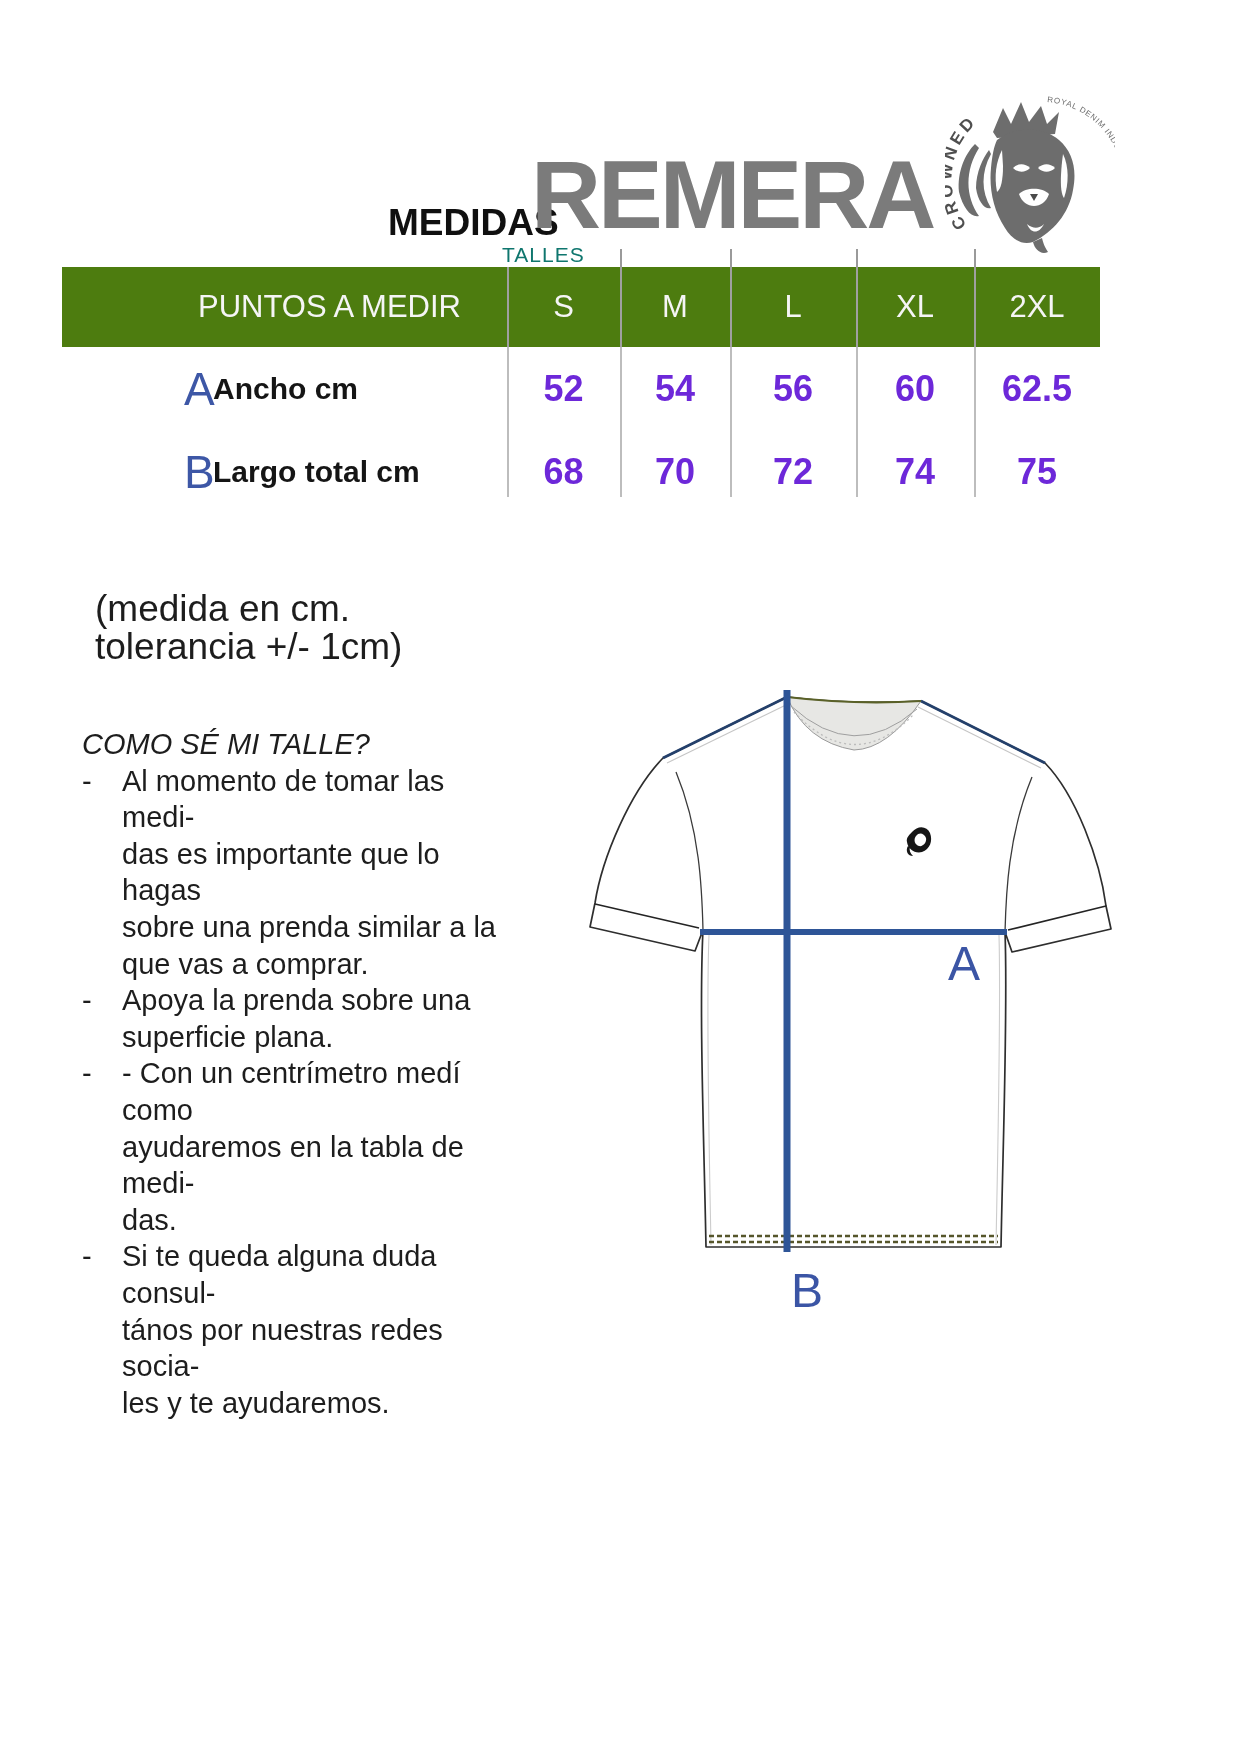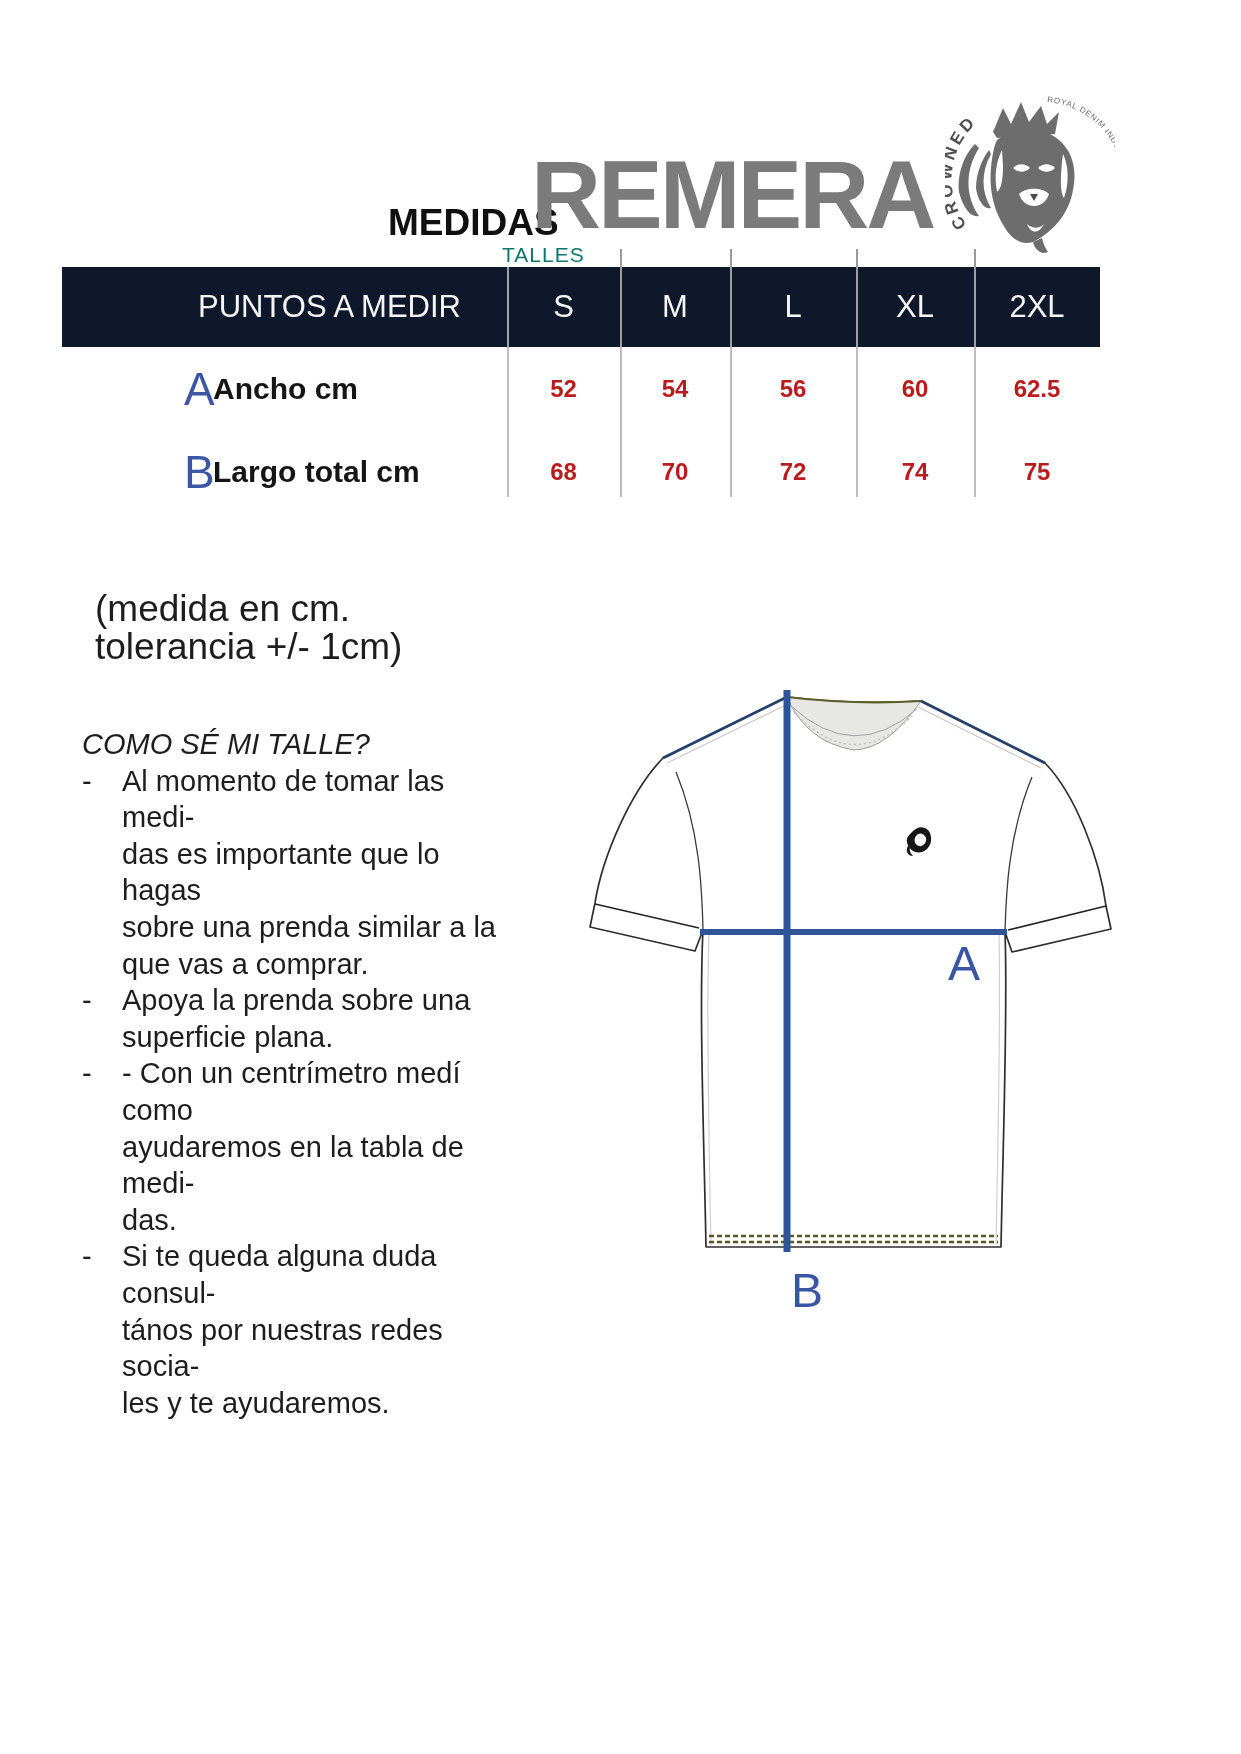"PUNTOS A MEDIR" .band { background: #0f172a -> #4d7c0f }
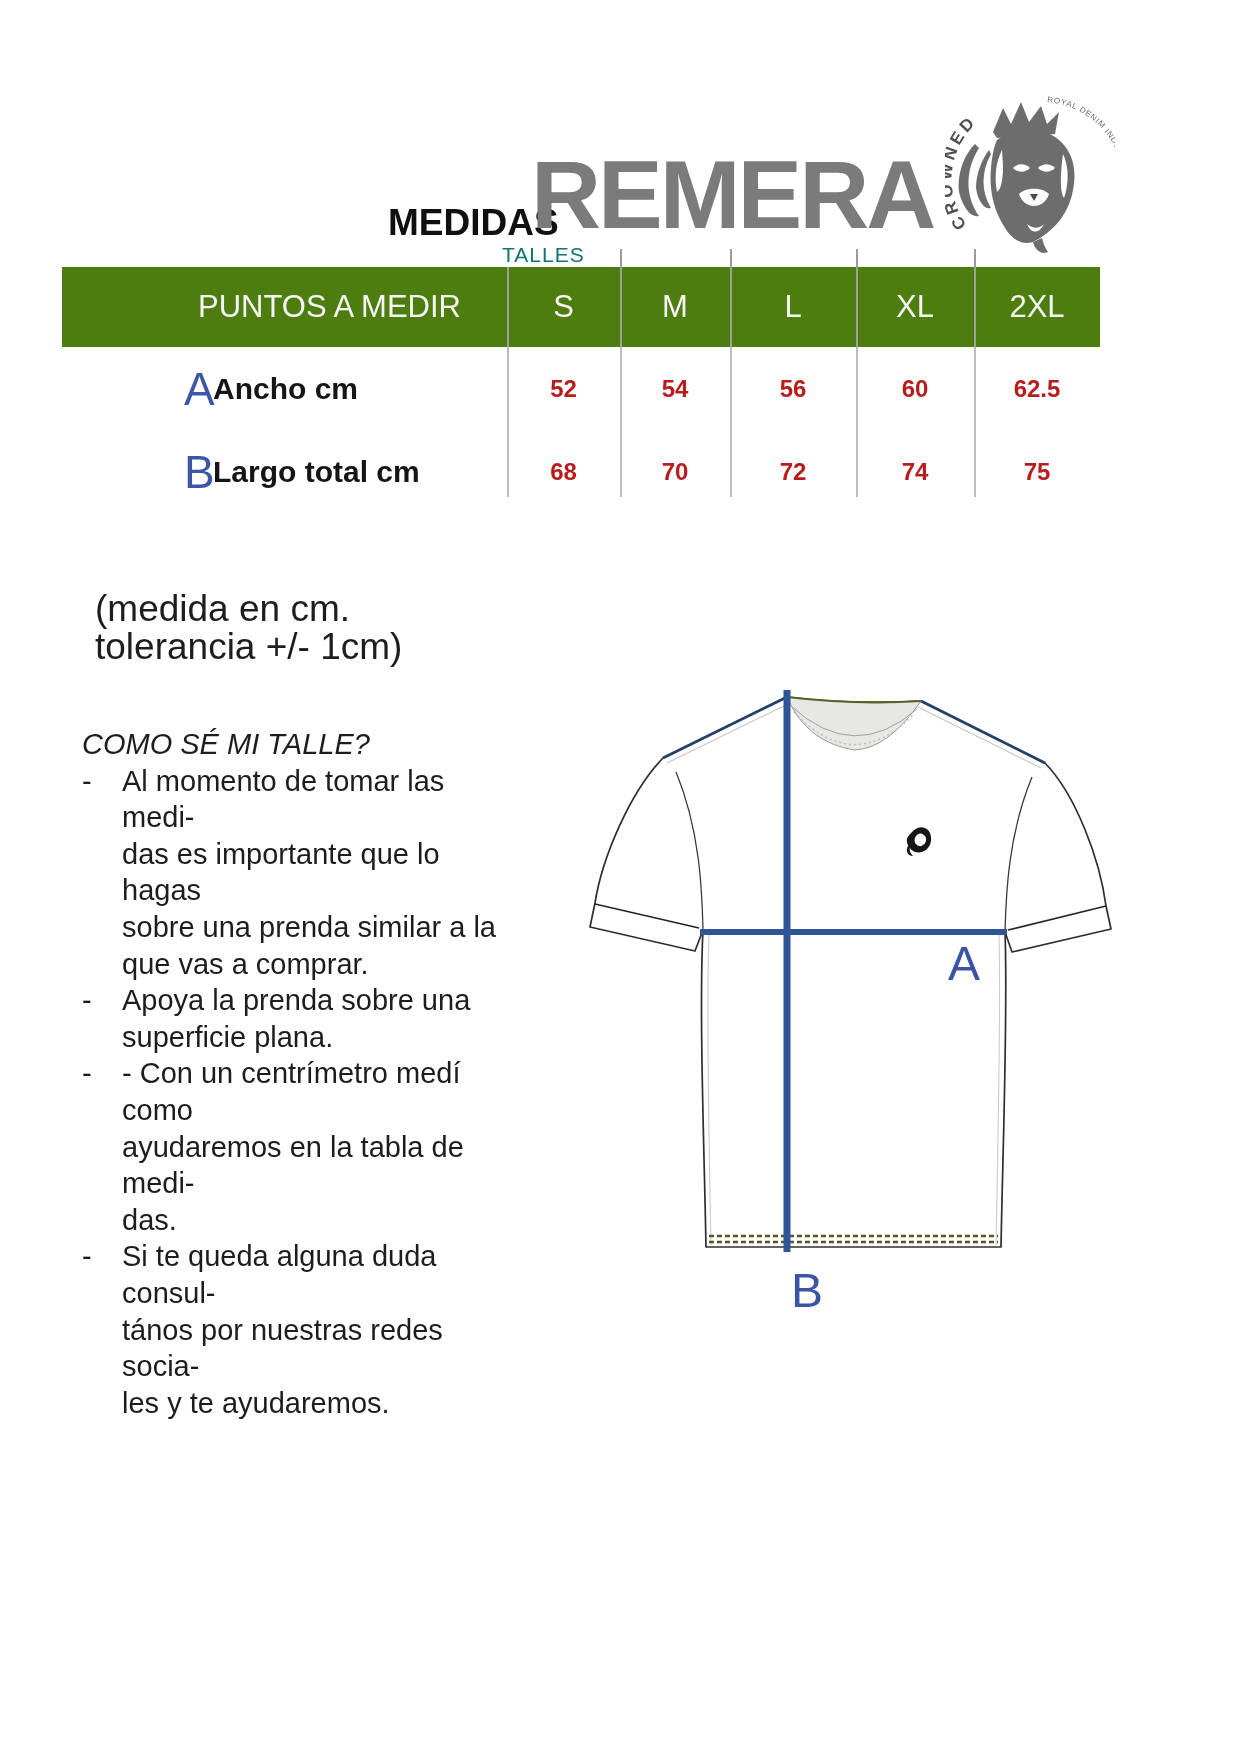"52" .vcell { color: #b91c1c -> #6d28d9; font-size: 24px -> 36px }
